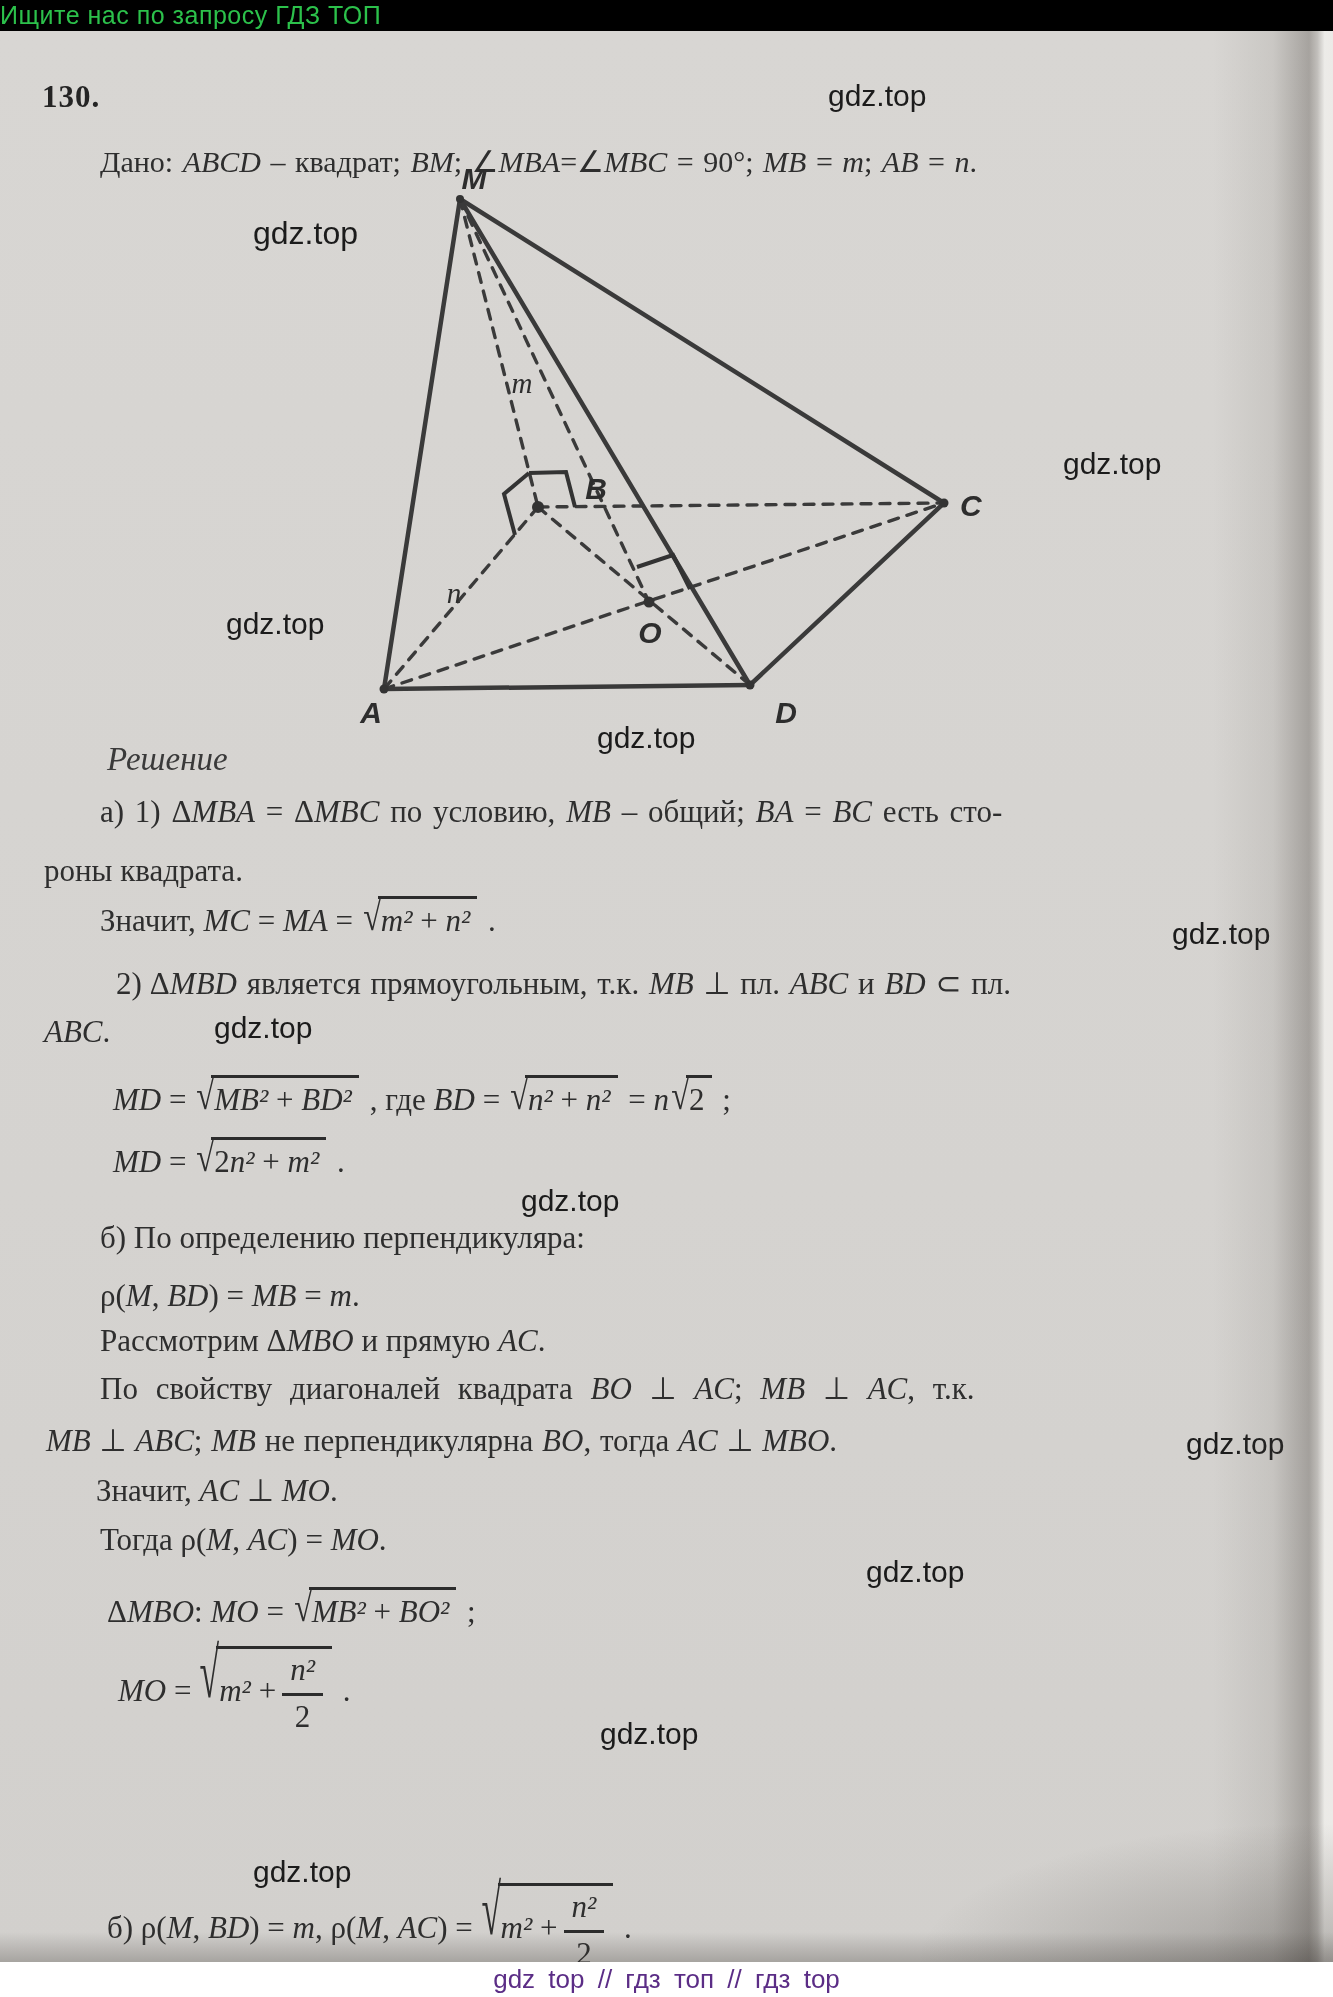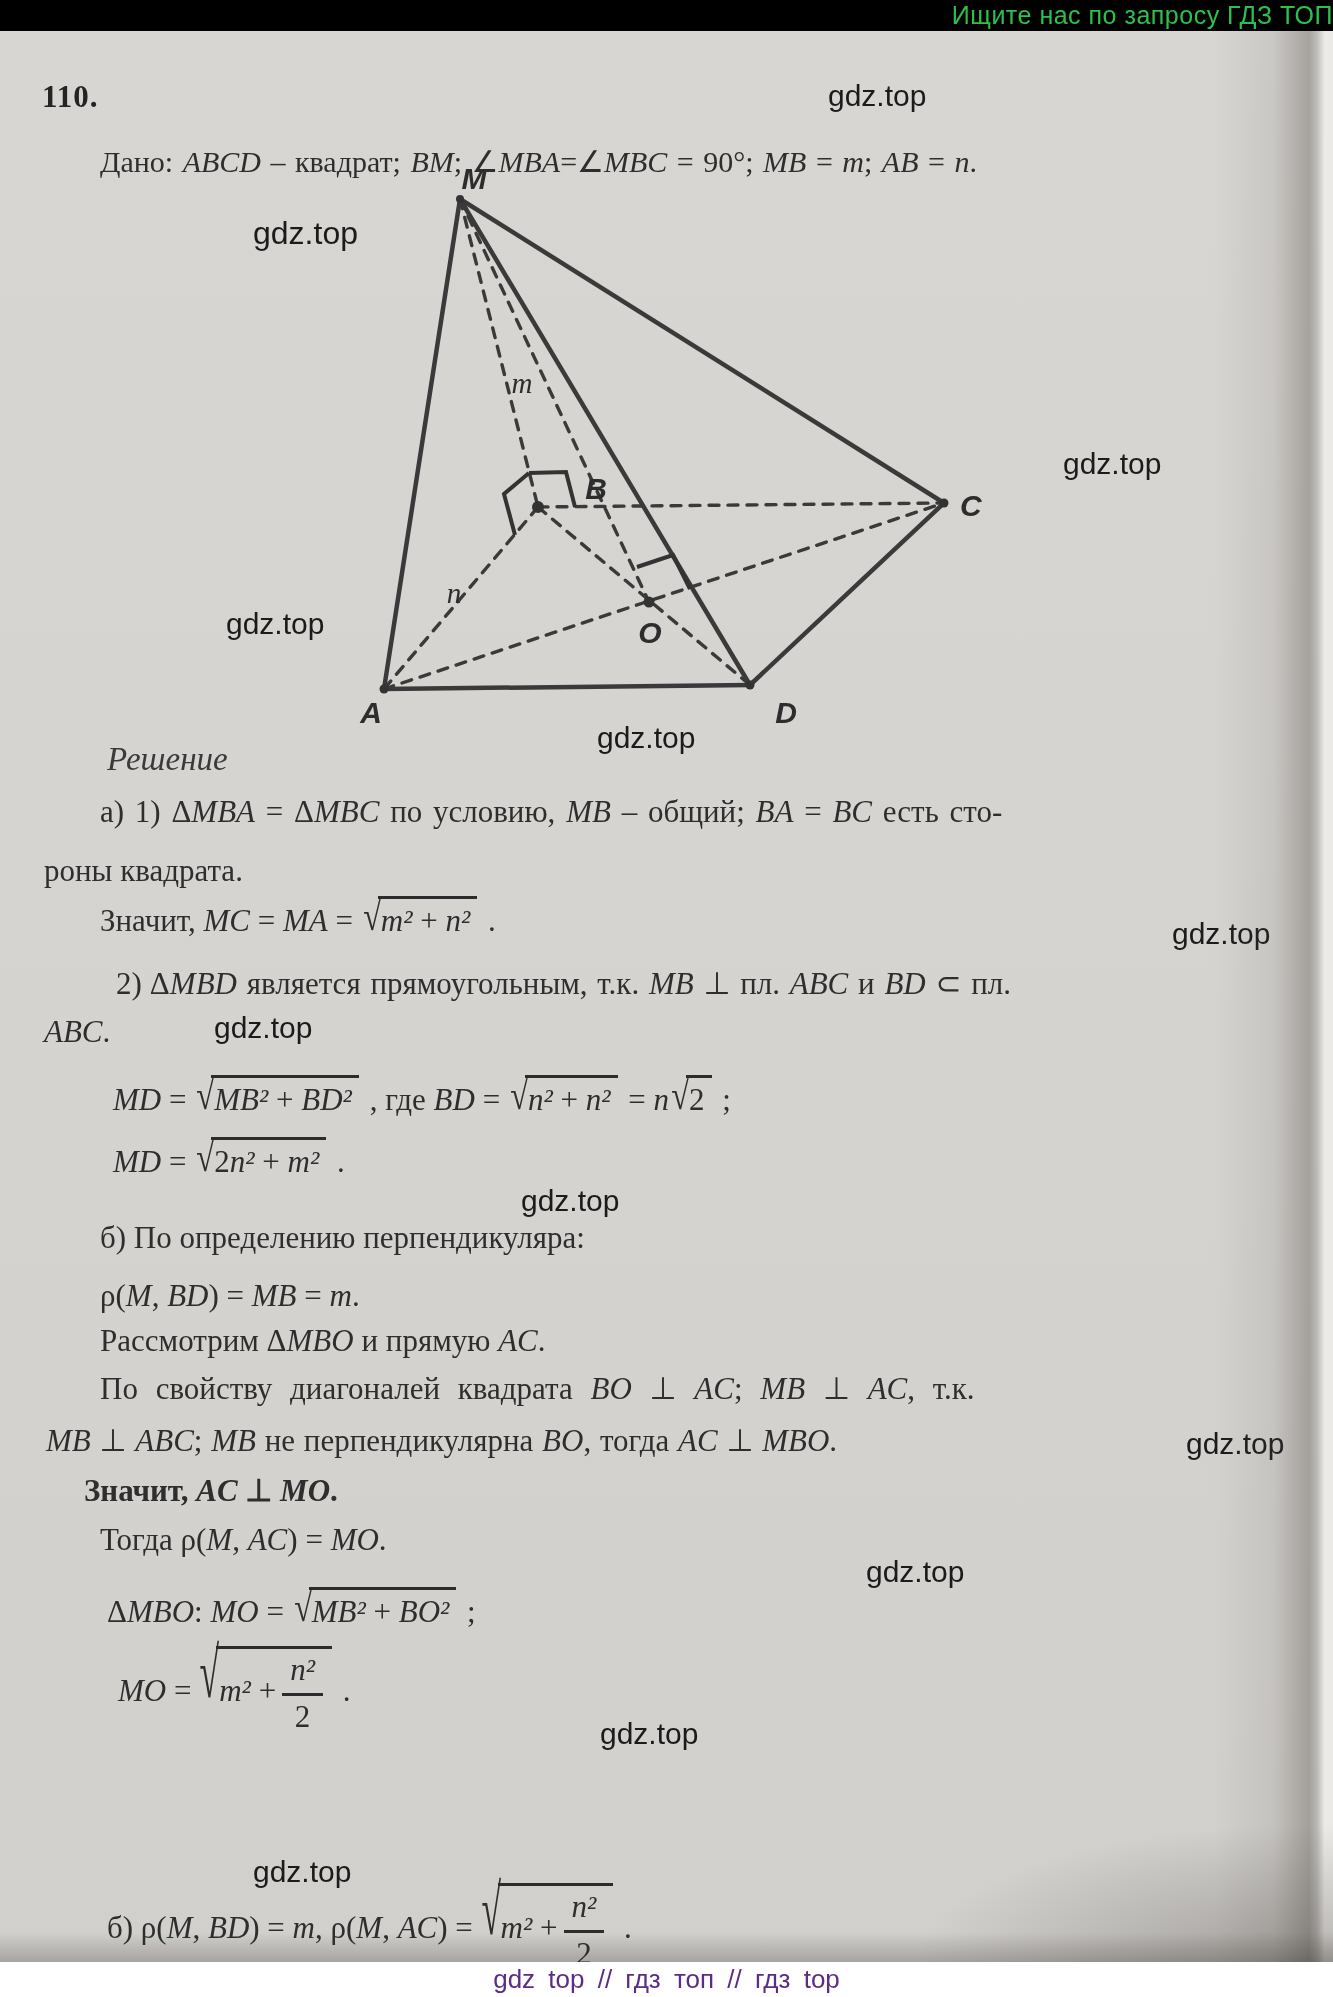"Ищите нас по запросу ГДЗ" .topbar { justify-content: flex-end -> flex-start }
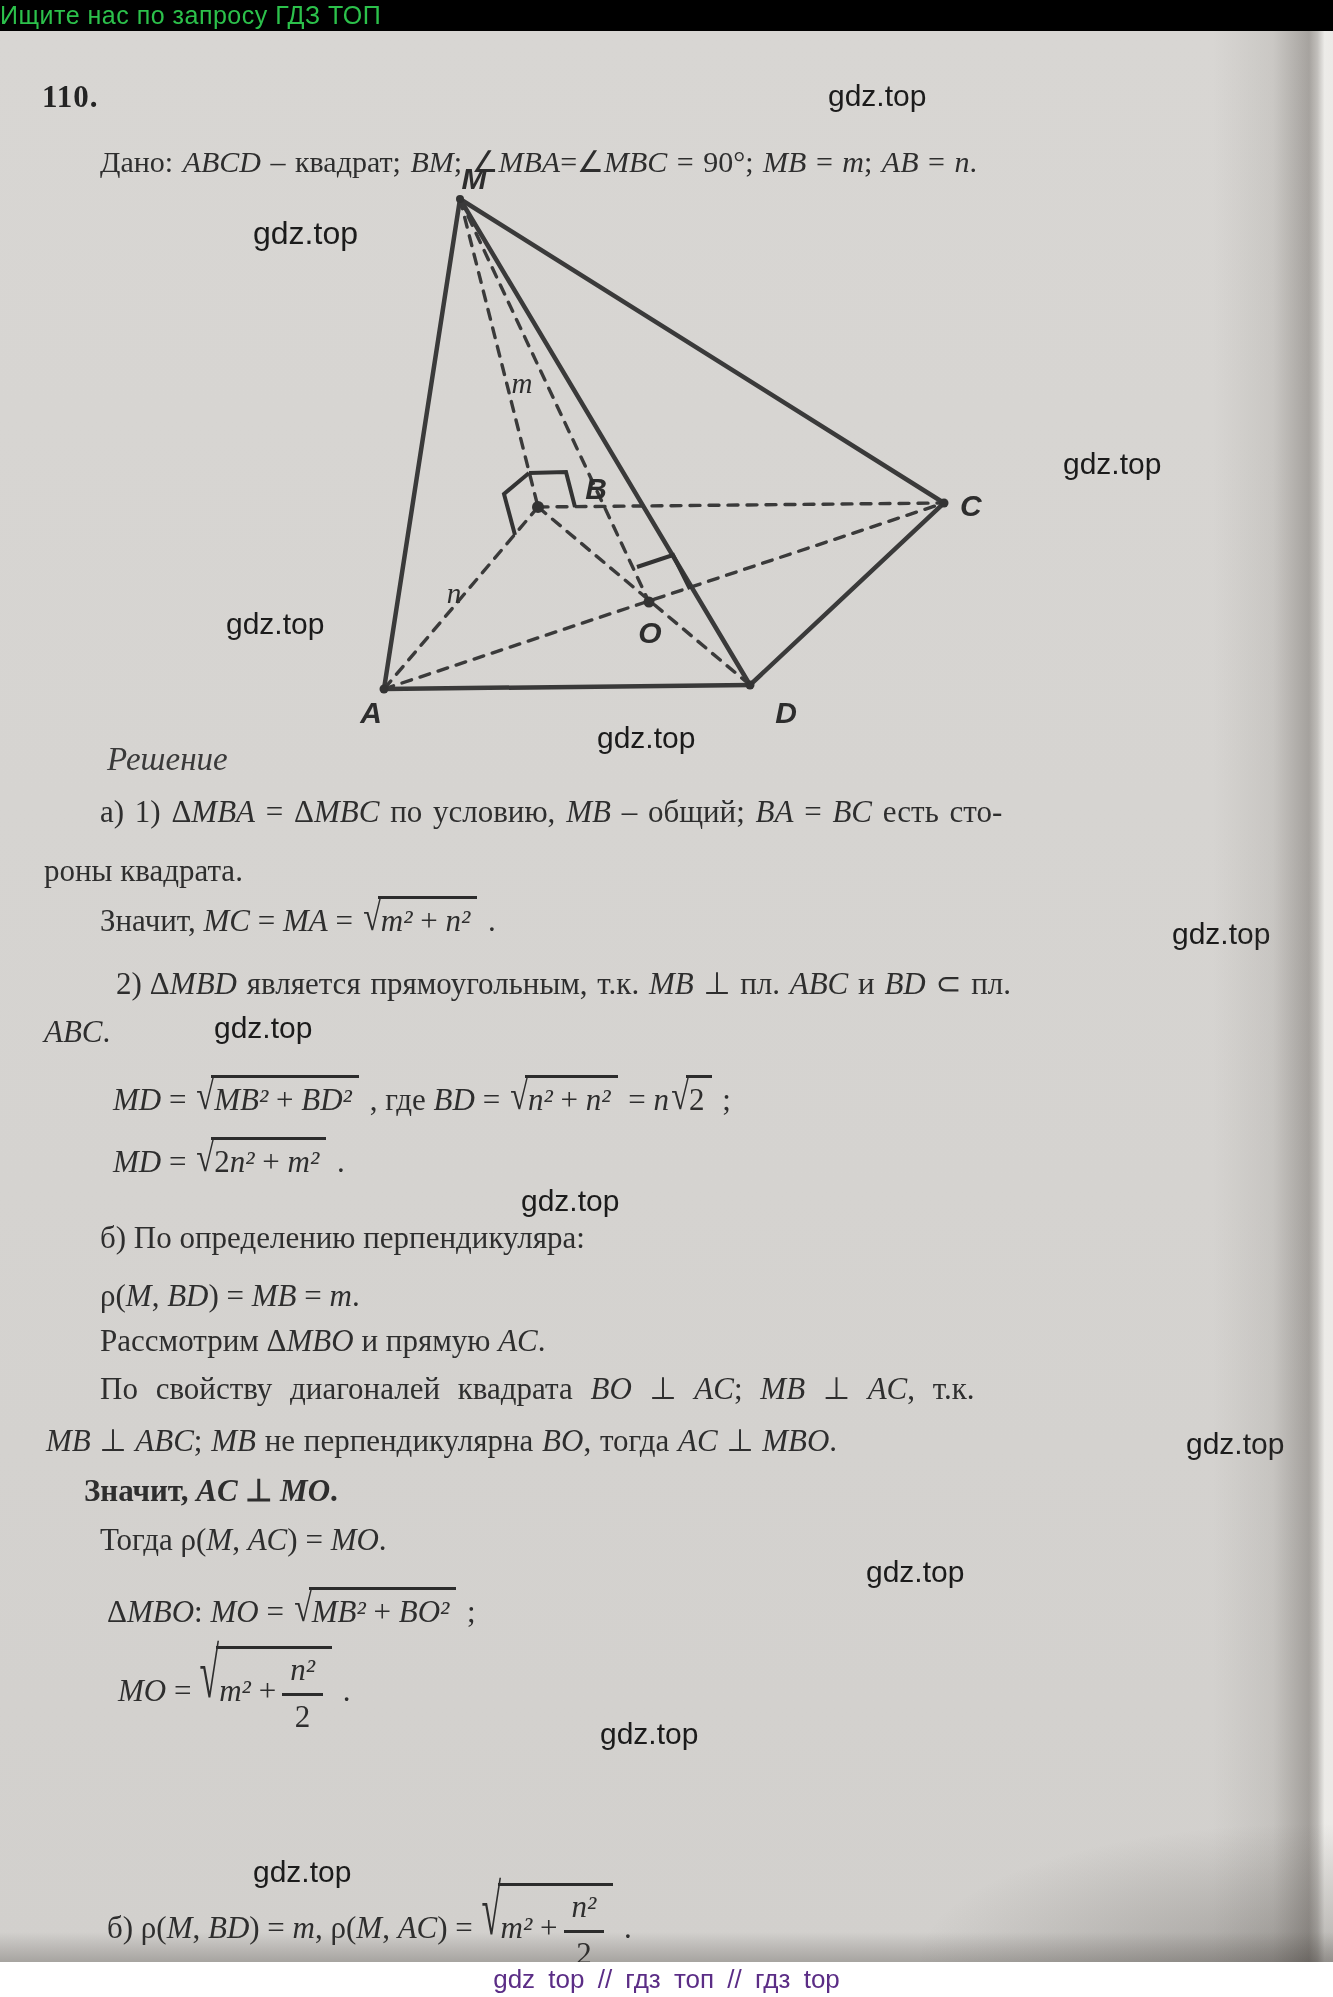"110." div.probnum { text: 110 -> 130 }
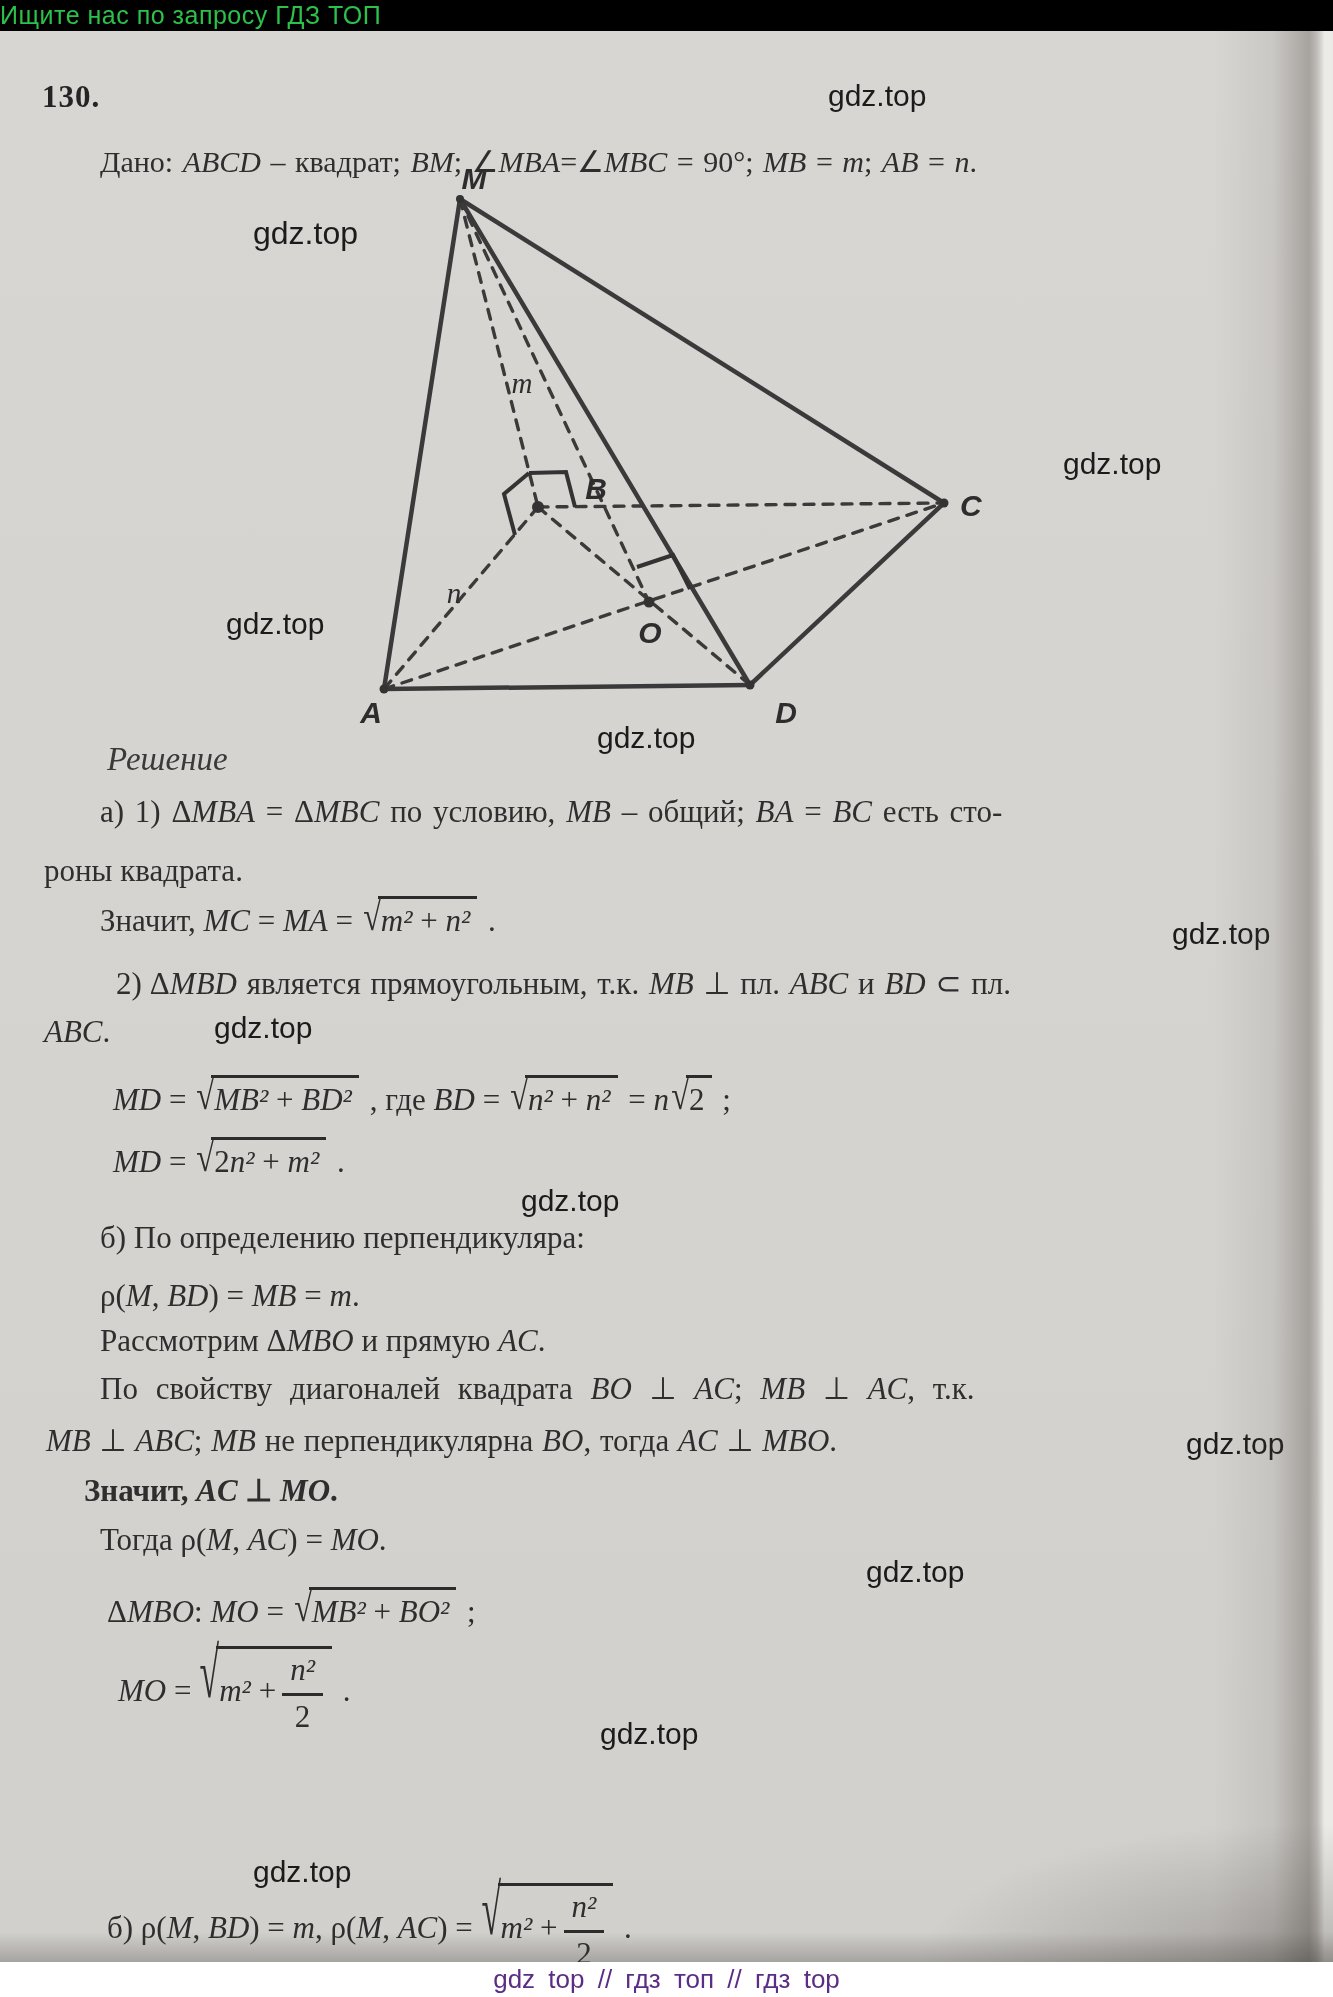"Значит, AC ⊥ MO." .p9 { font-weight: bold -> none; left: 84px -> 96px }
